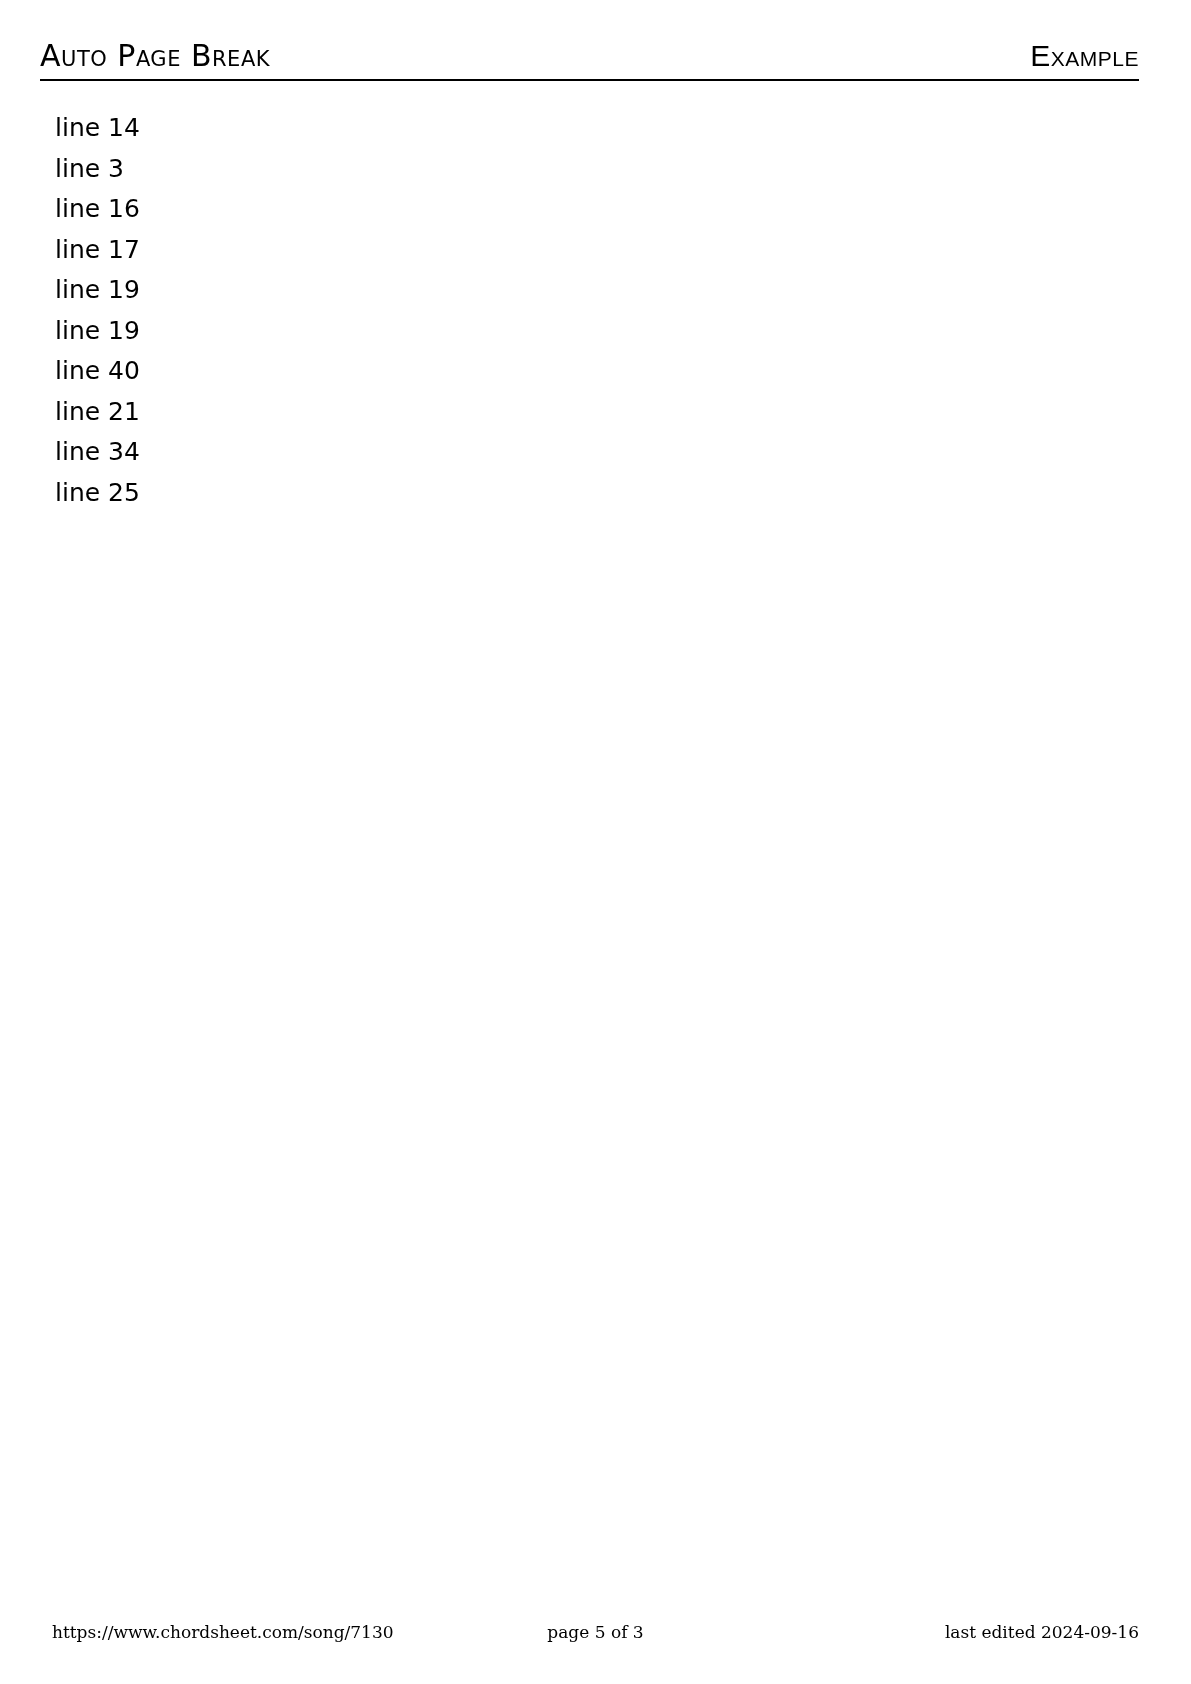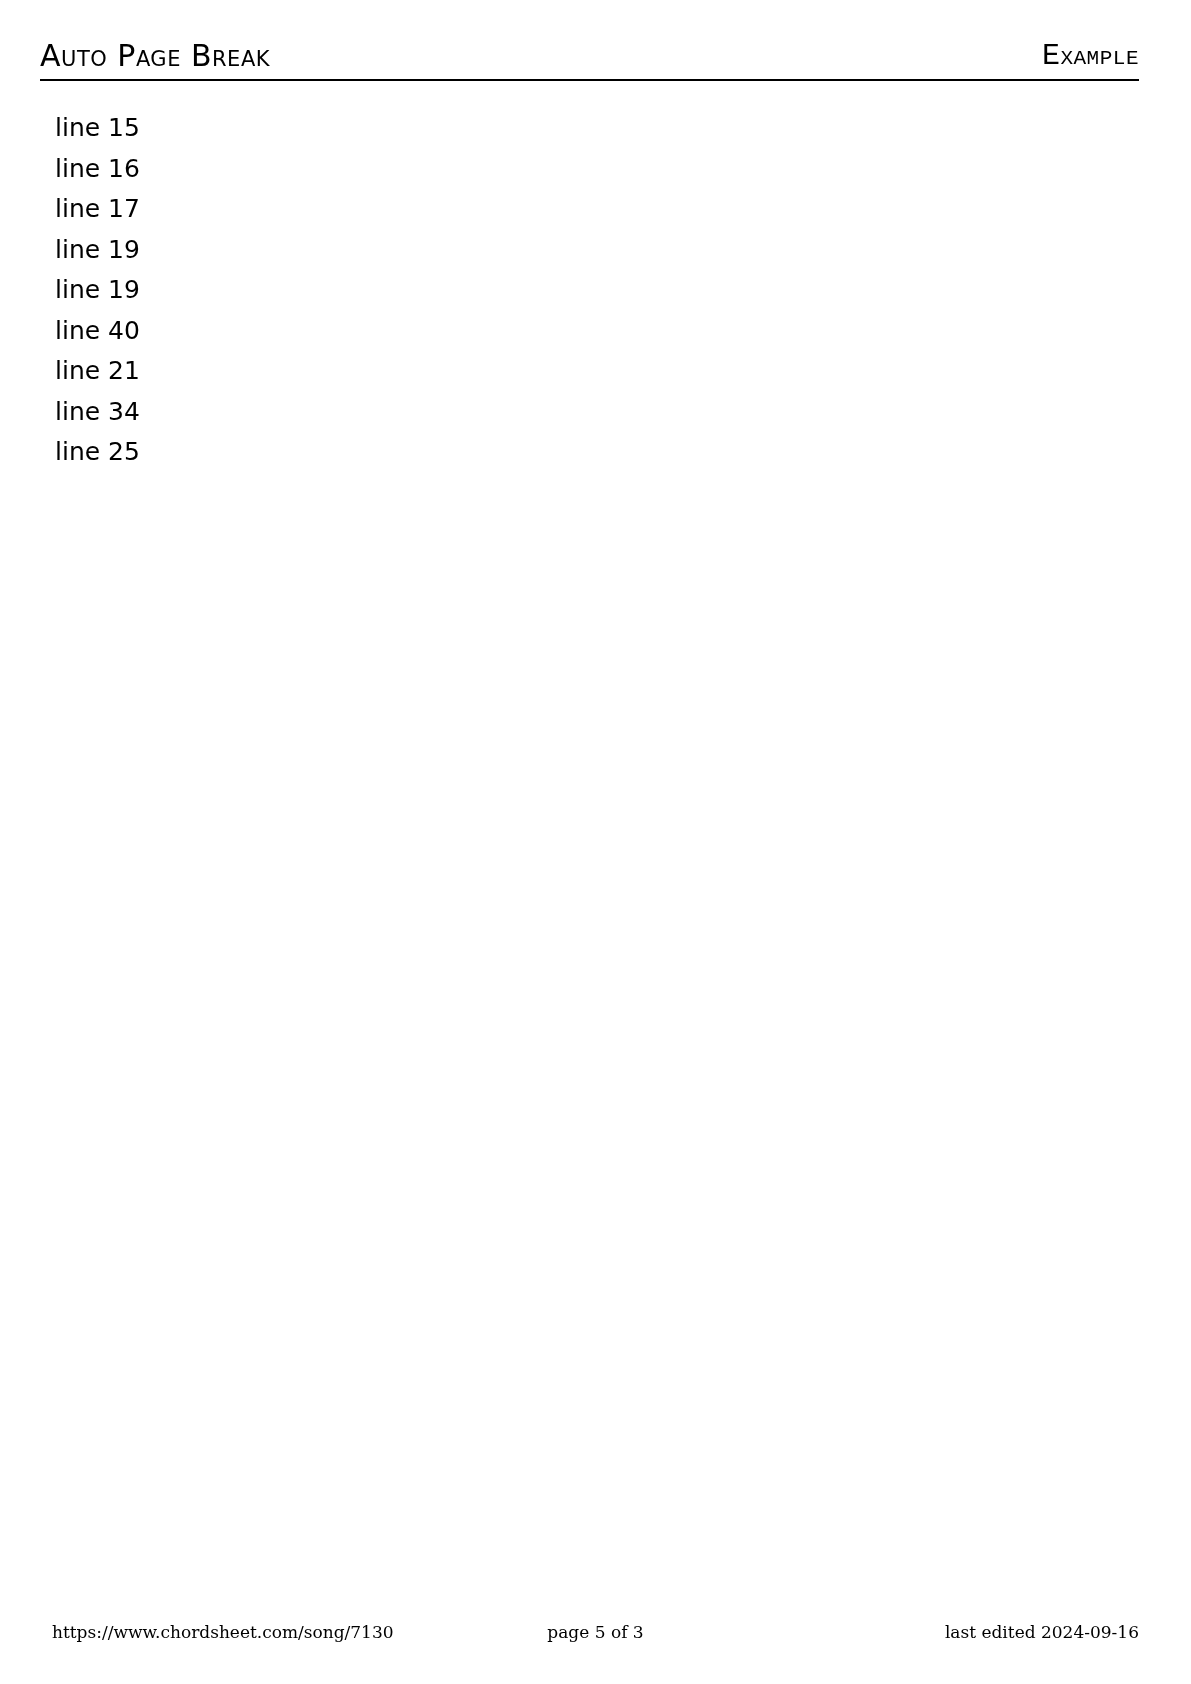"Example" .header-subtitle { font-family: Liberation Mono, monospace -> Liberation Sans, sans-serif }
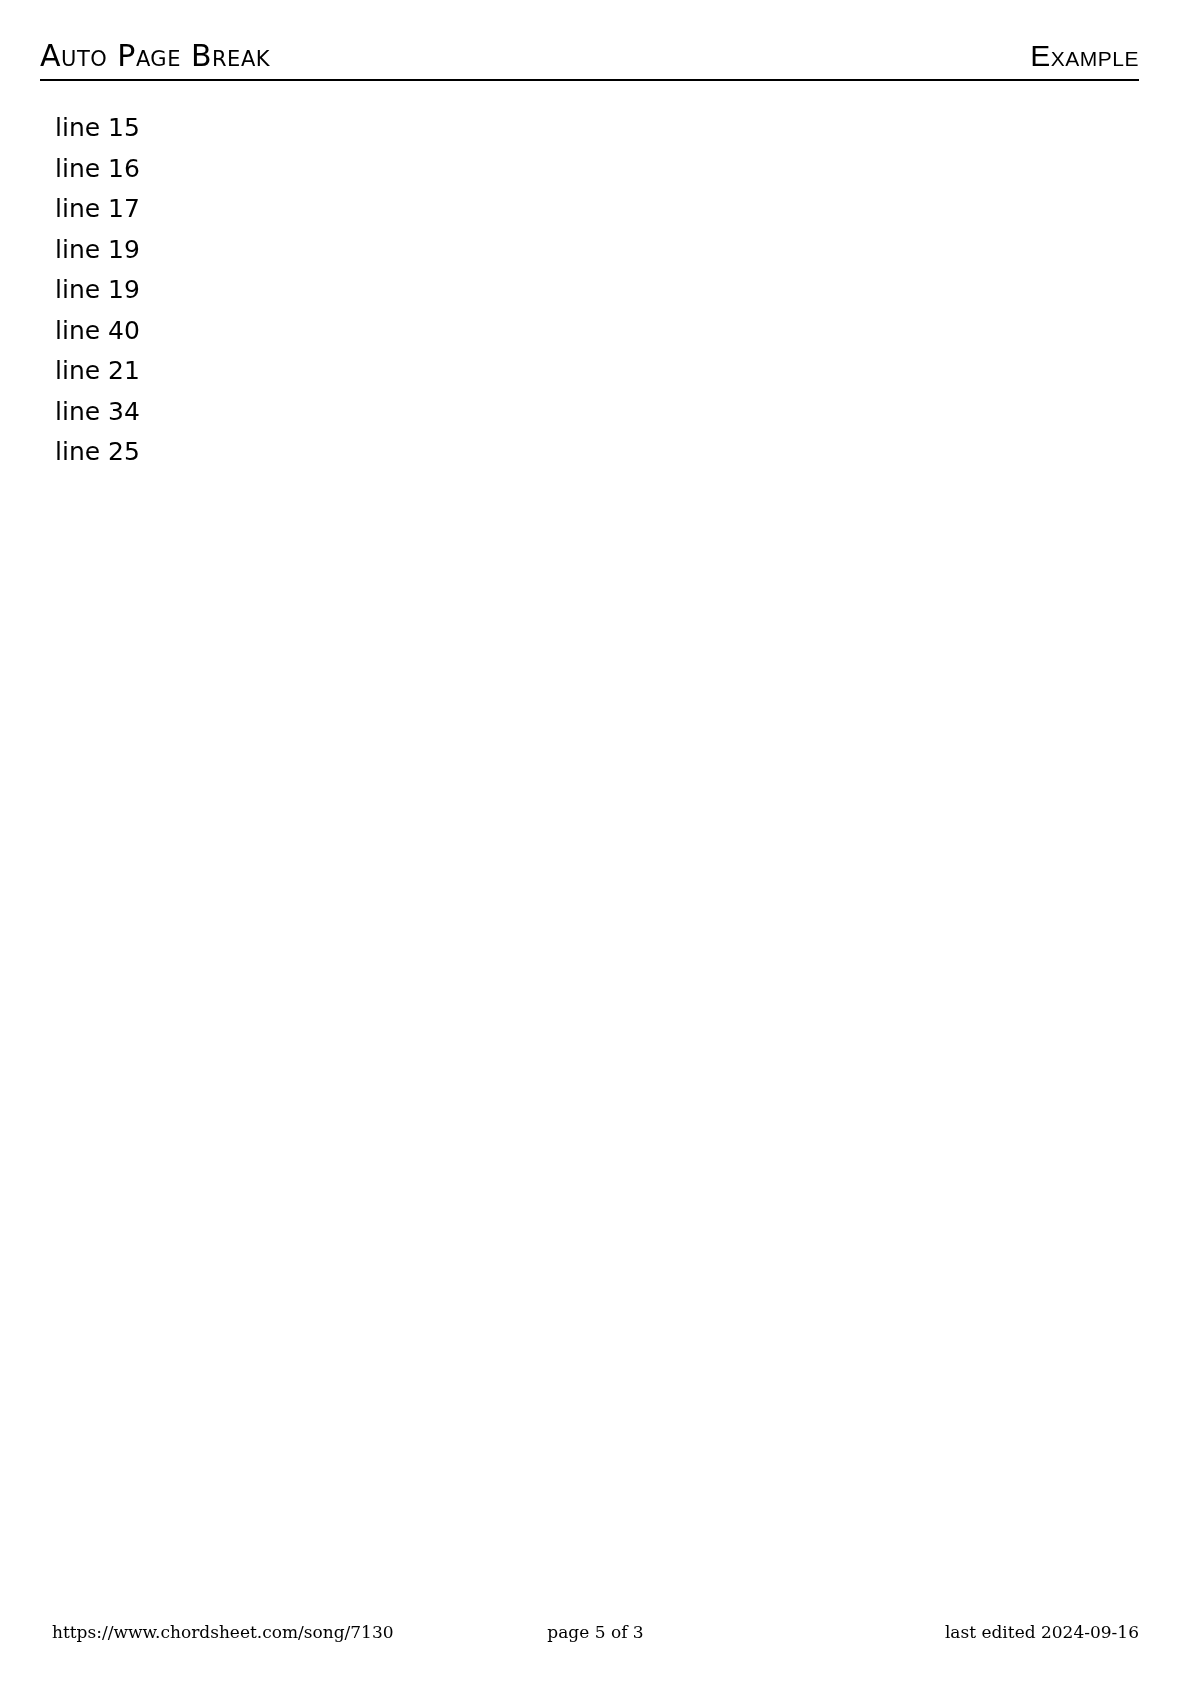"line 14" div.body-line { html: none -> <div>line 14</div> }
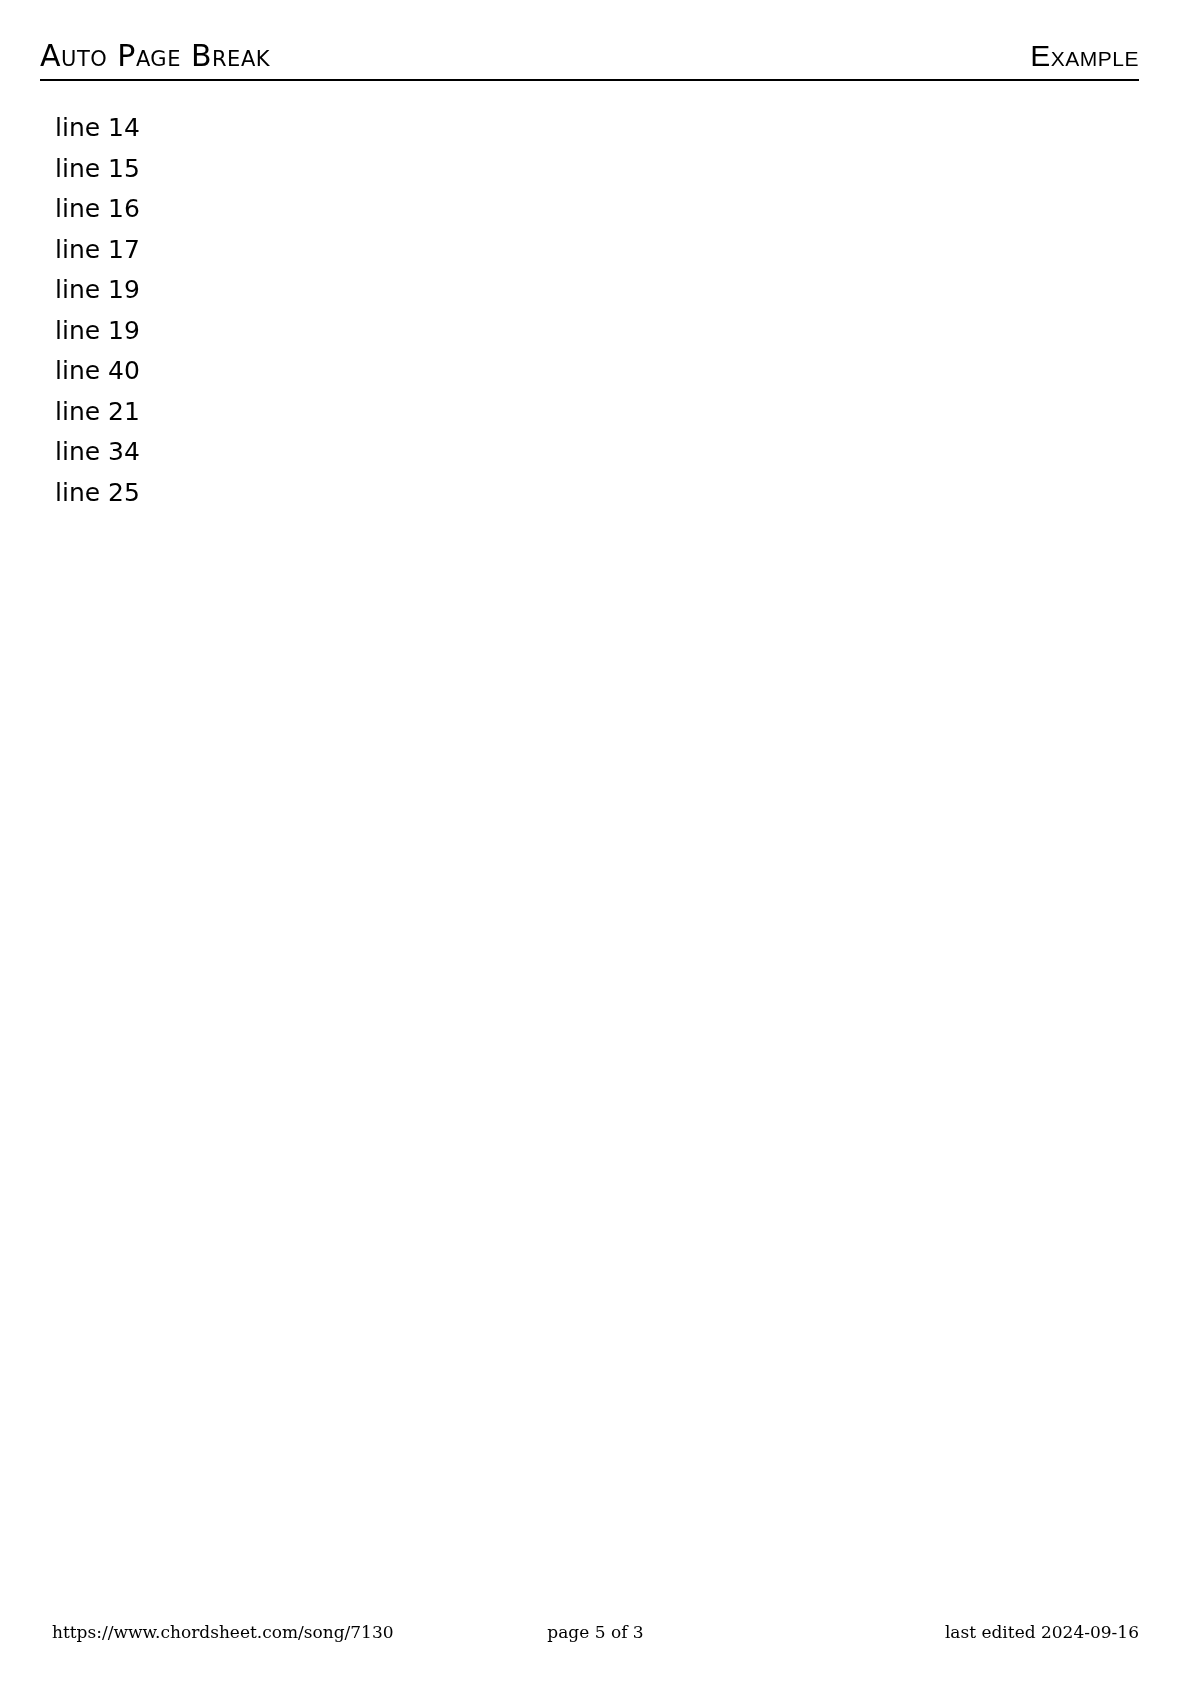"line 15" div.body-line { text: 15 -> 3 }
